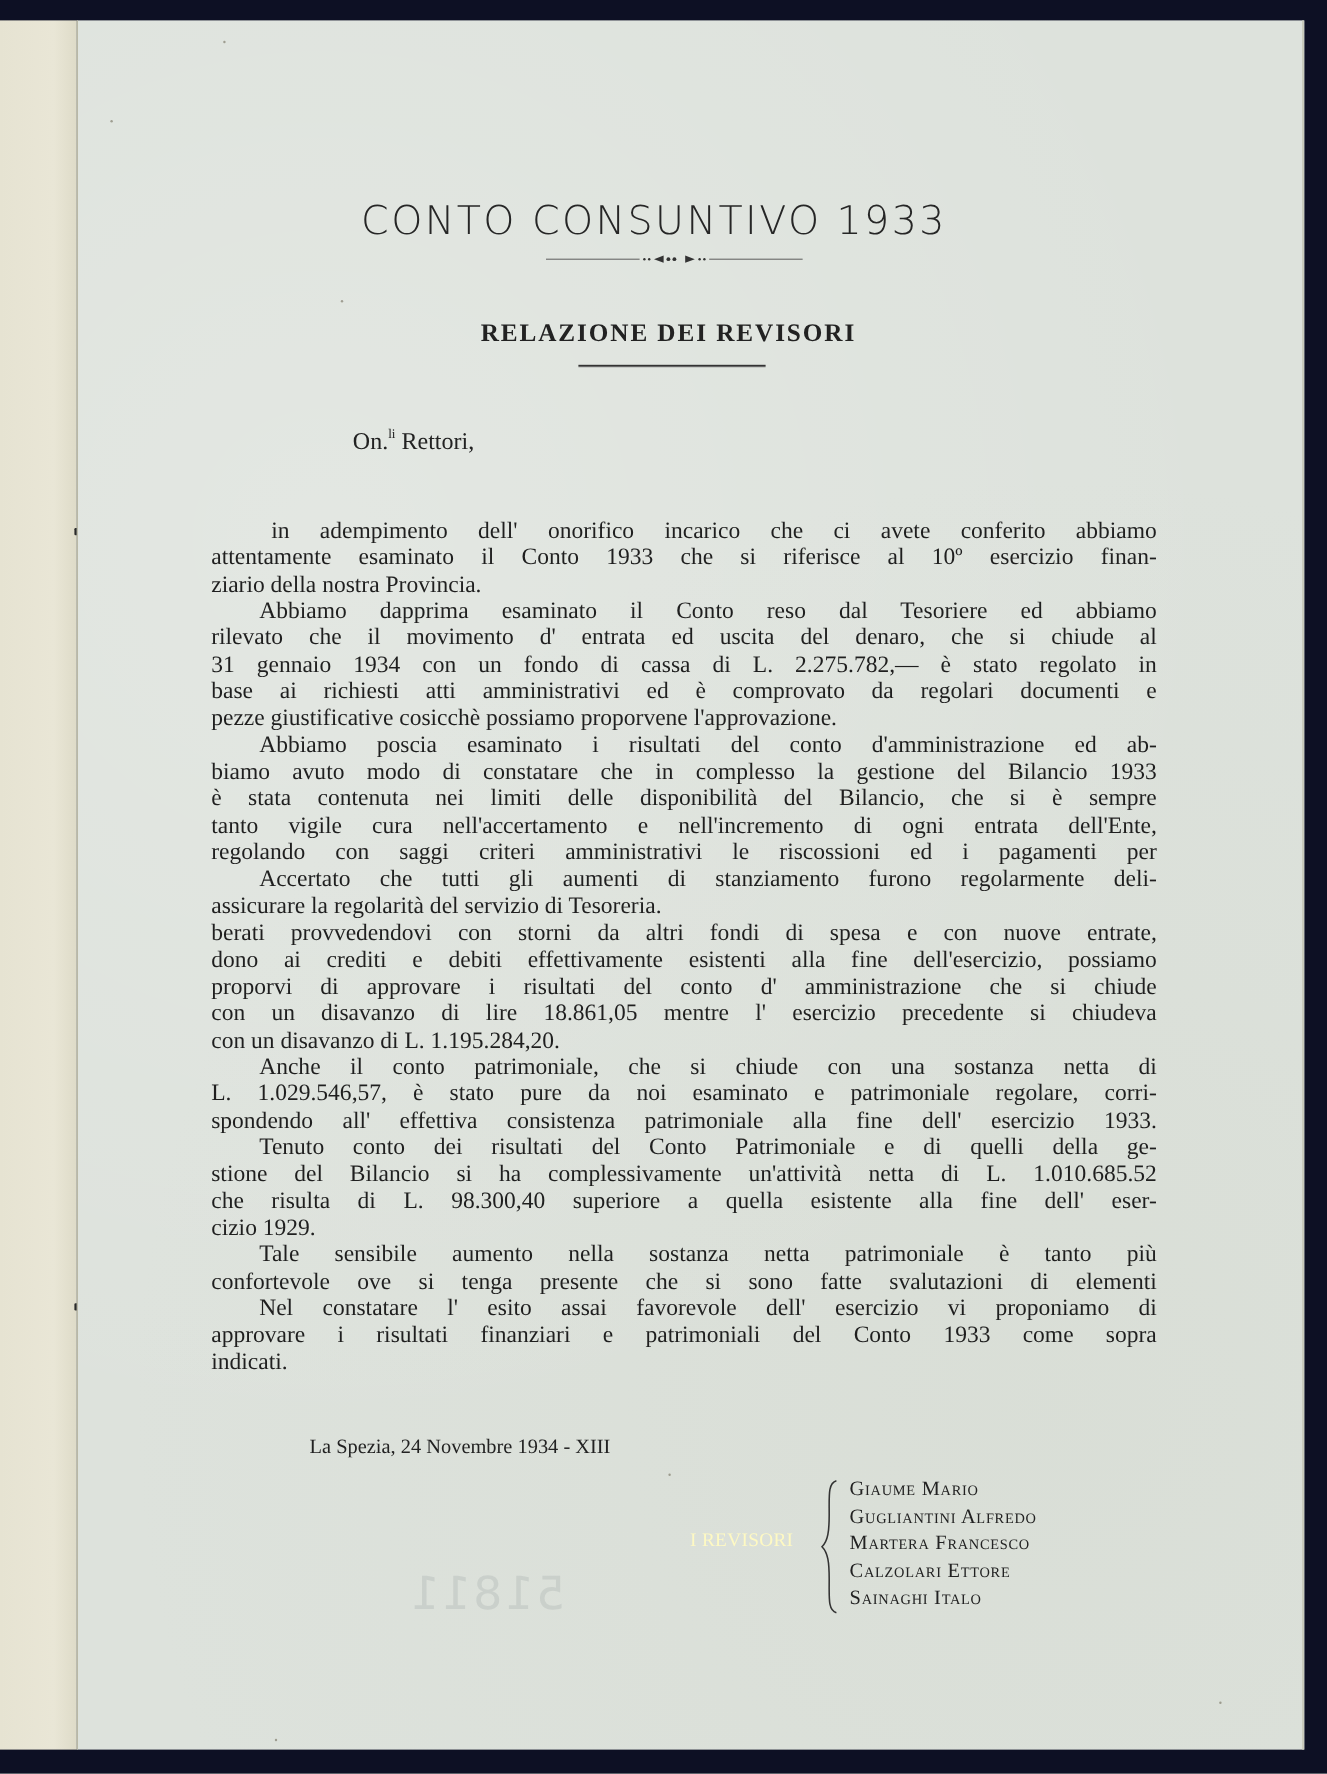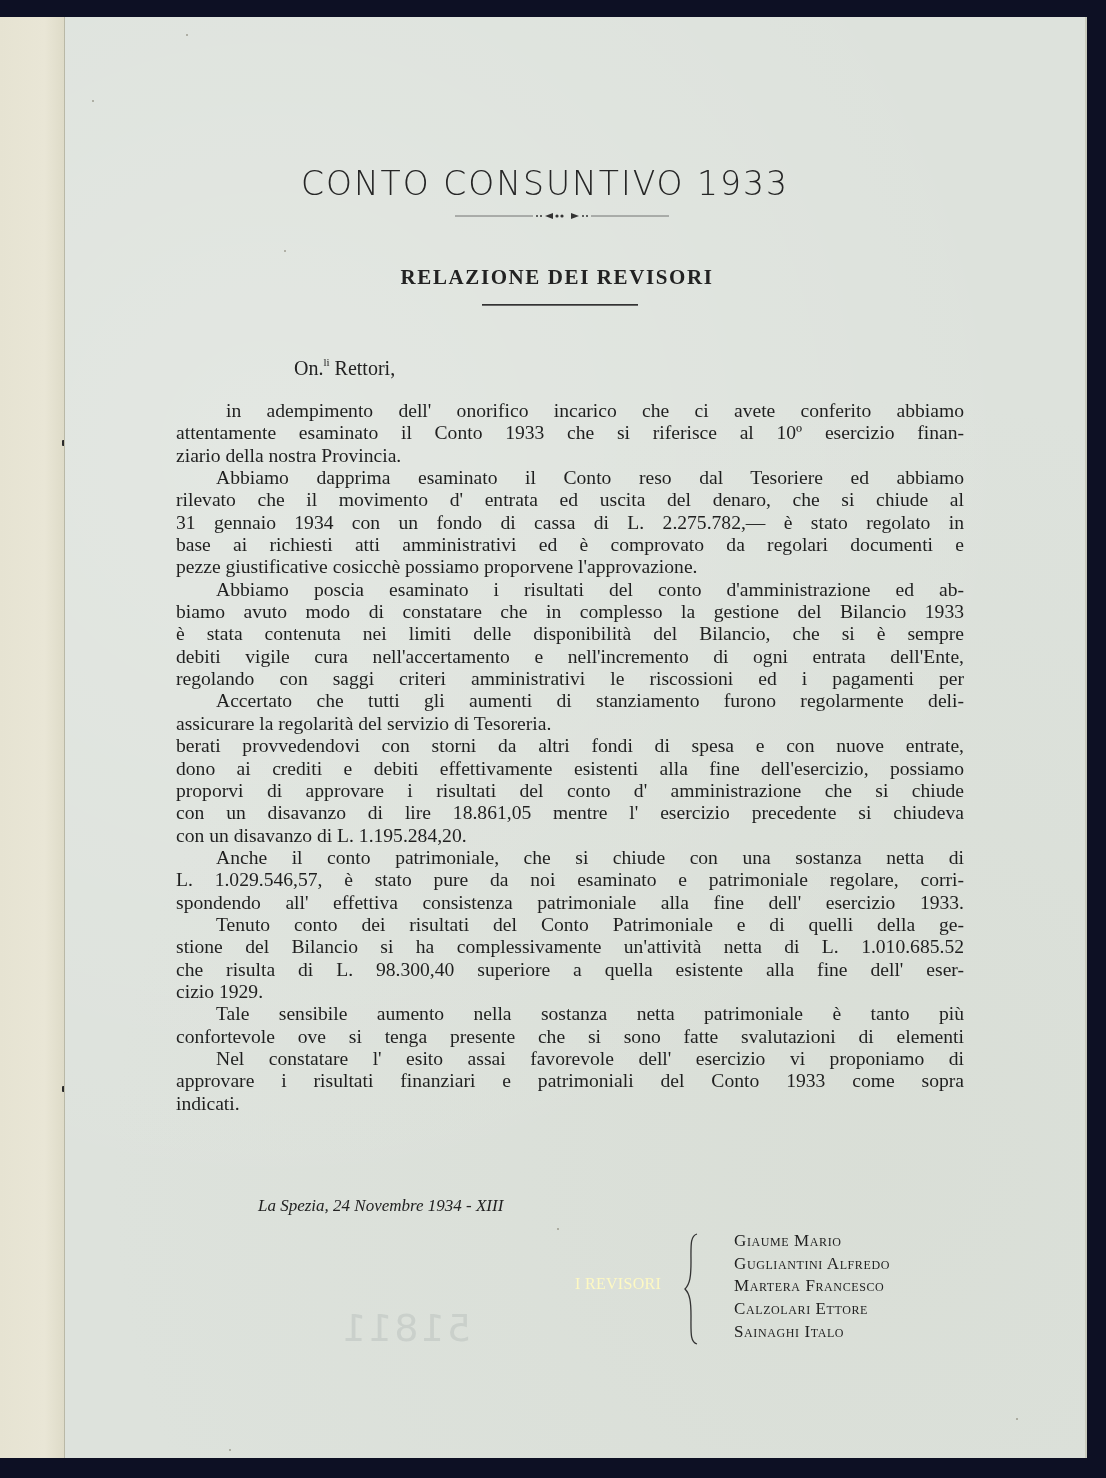"in adempimento dell' onorifico incarico" .line.indent2 { margin-top: none -> 32px }
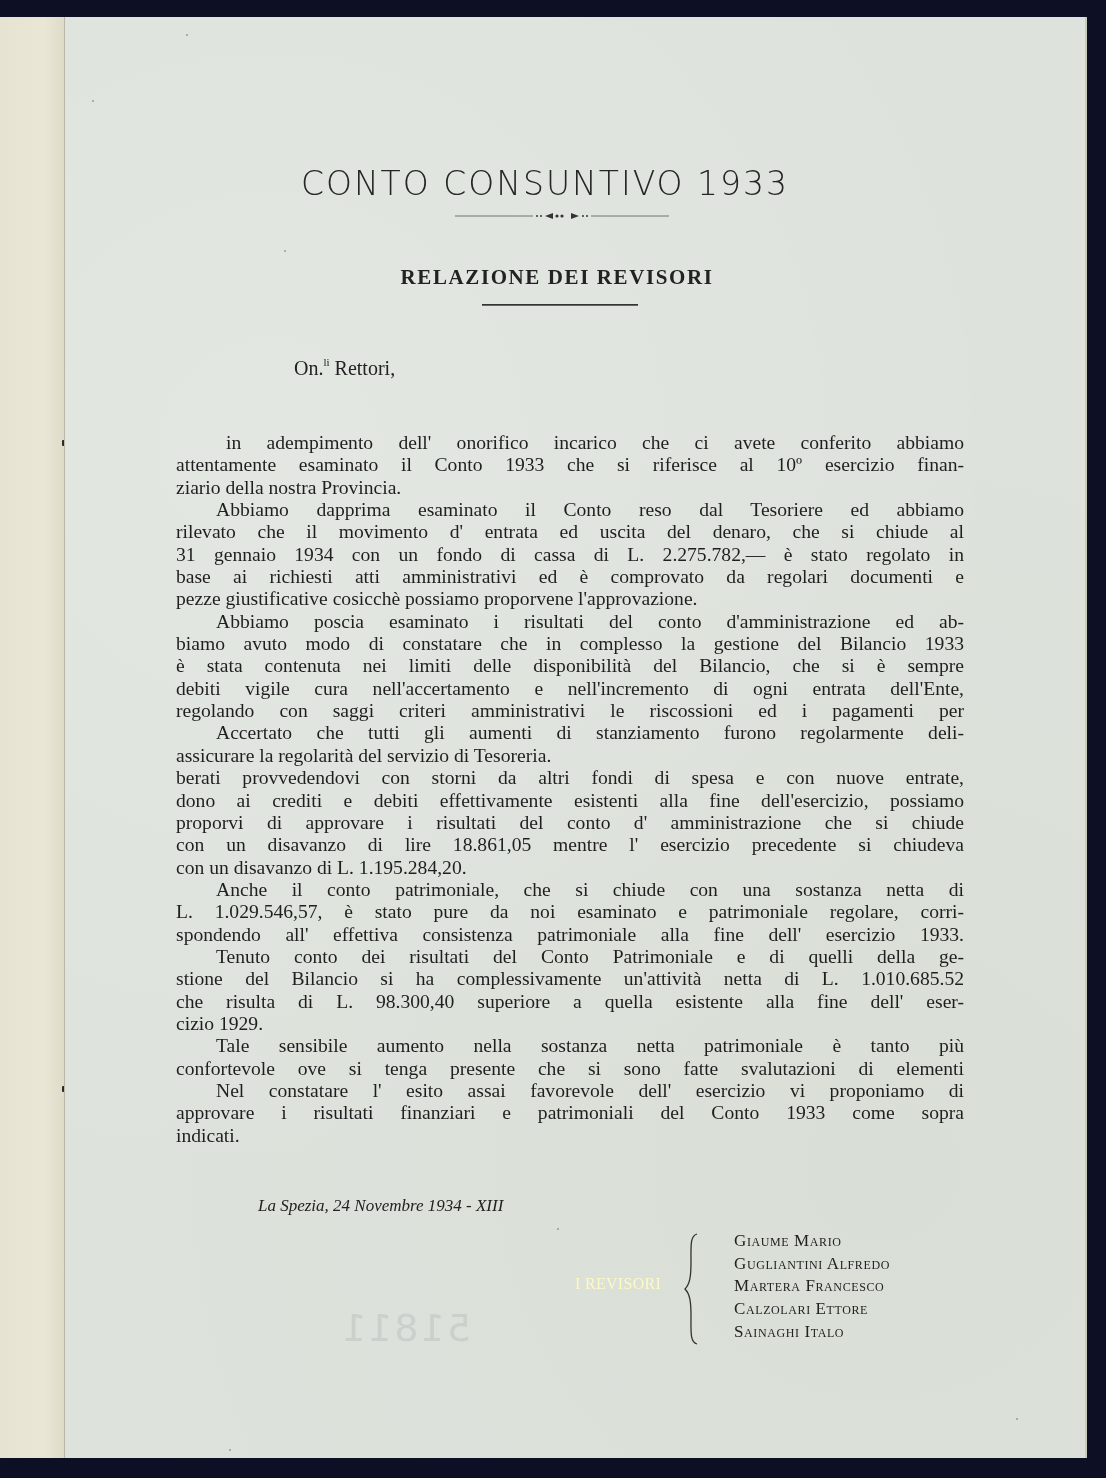"debiti vigile cura nell'accertamento e" span.line { text: debiti -> tanto }
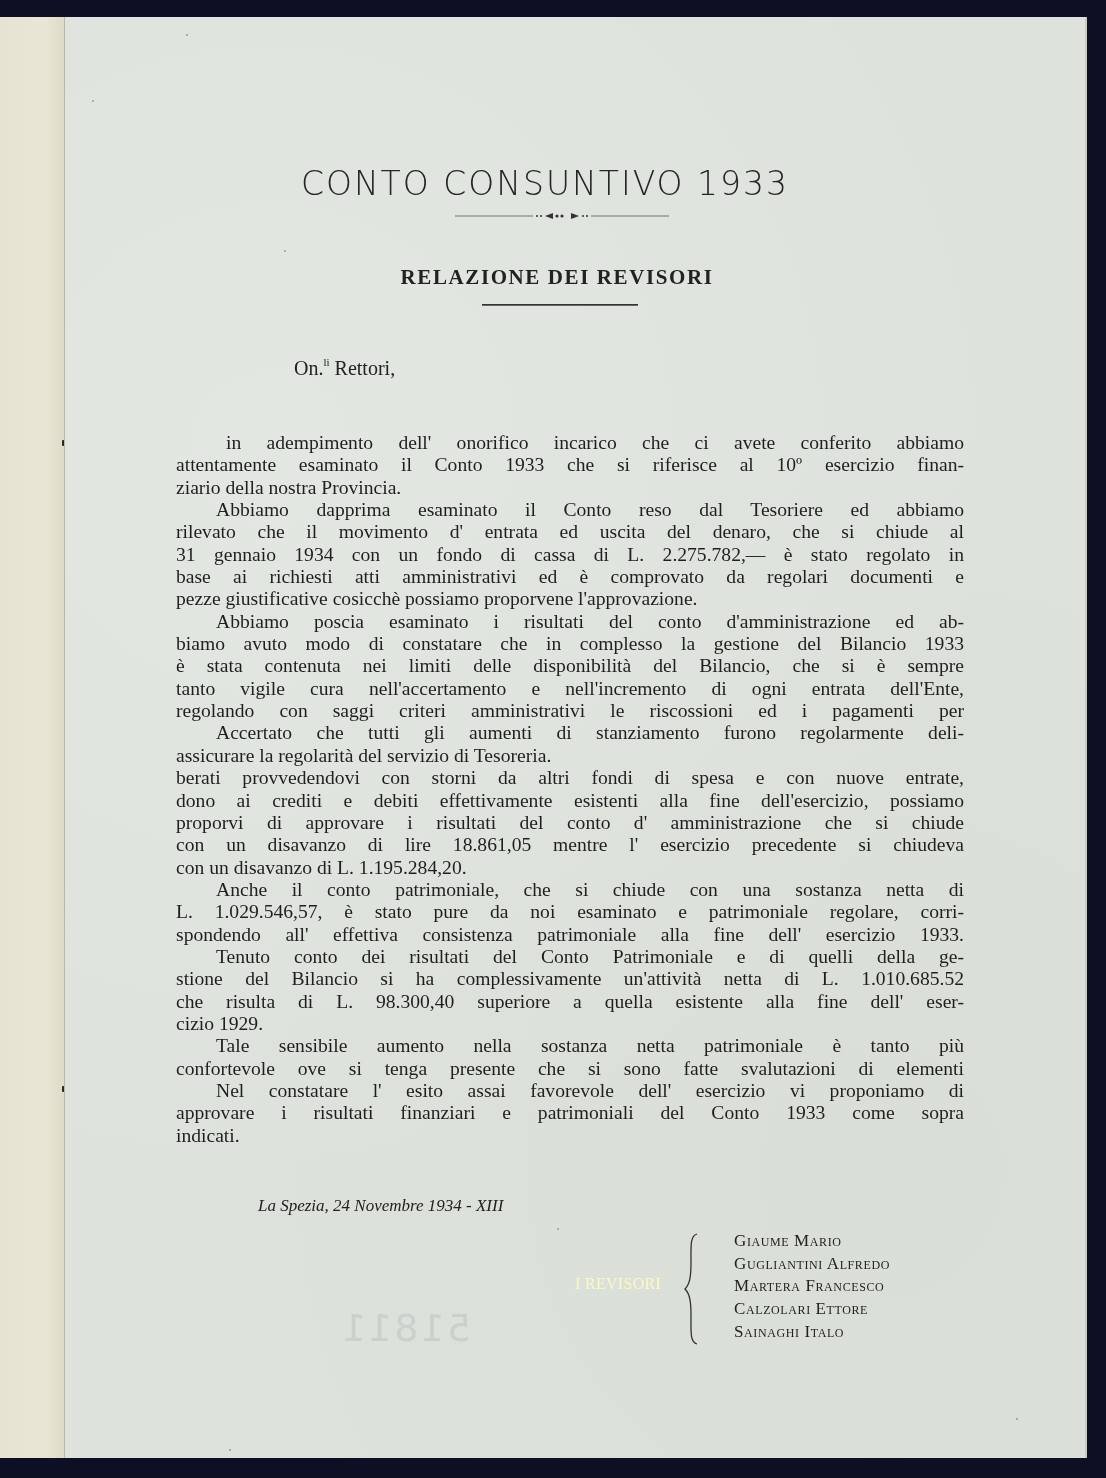"La Spezia, 24 Novembre 1934" .place-date { font-style: italic -> none }
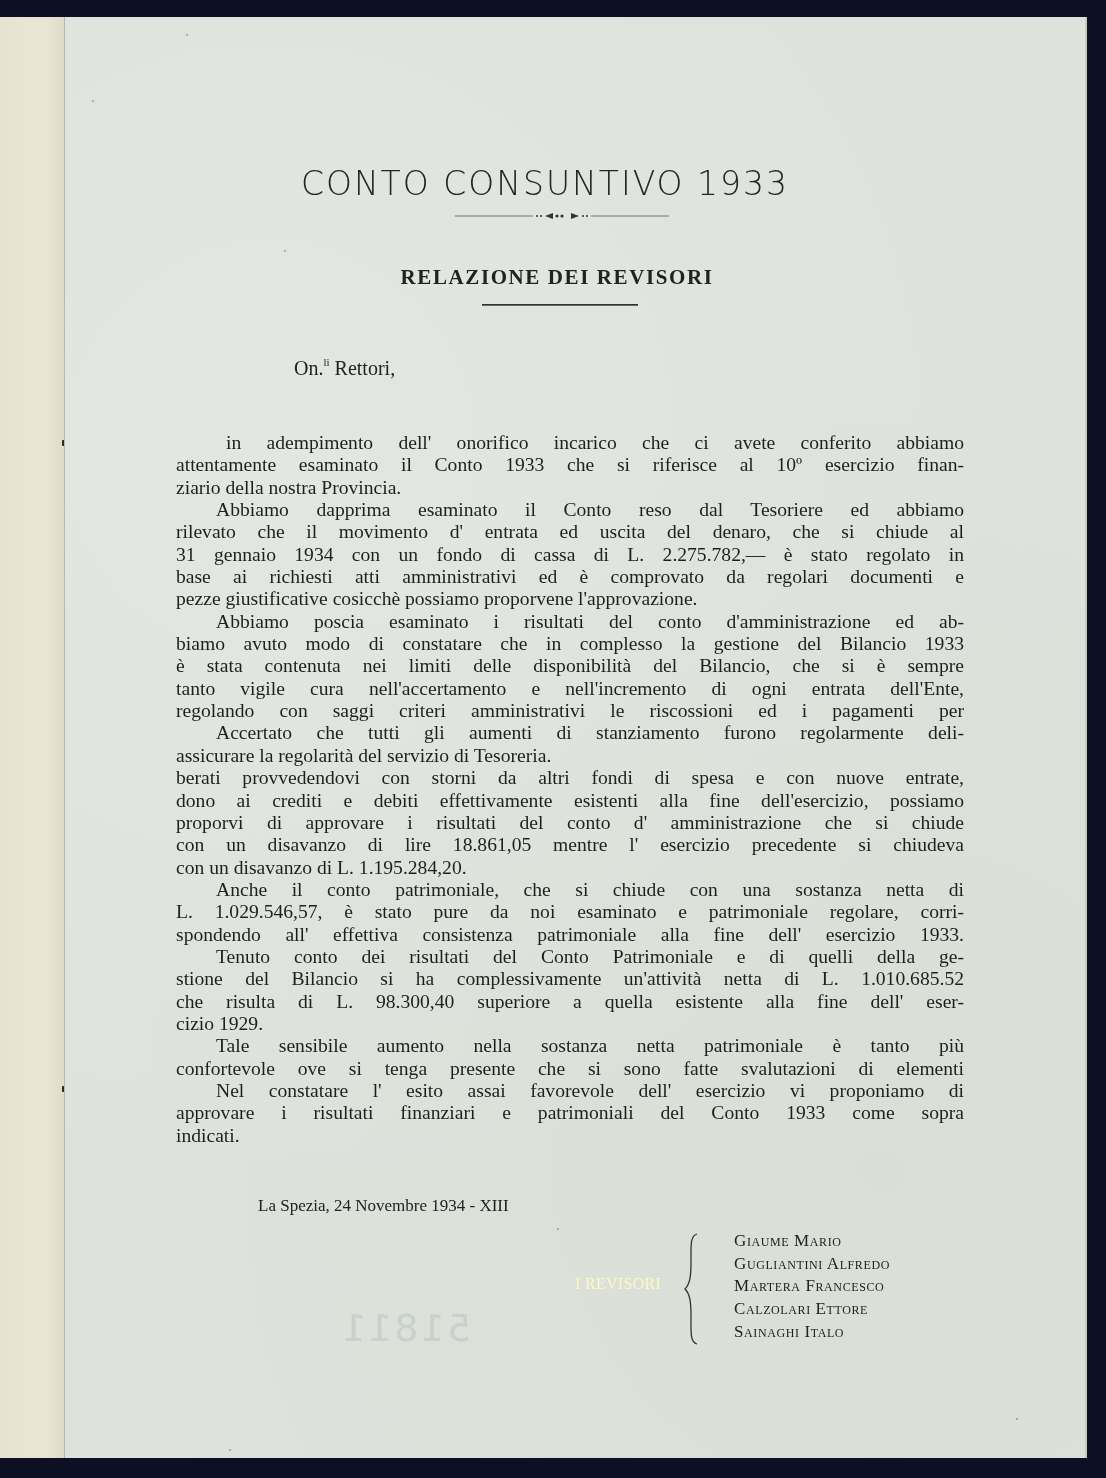"Giaume Mario" .signers div { margin-left: 26px -> none }
